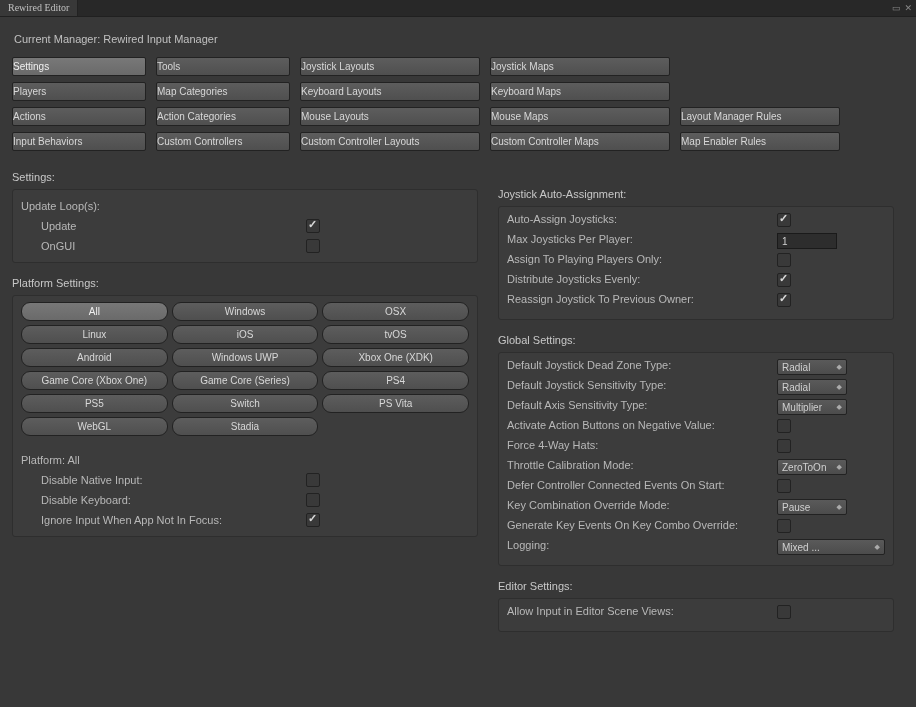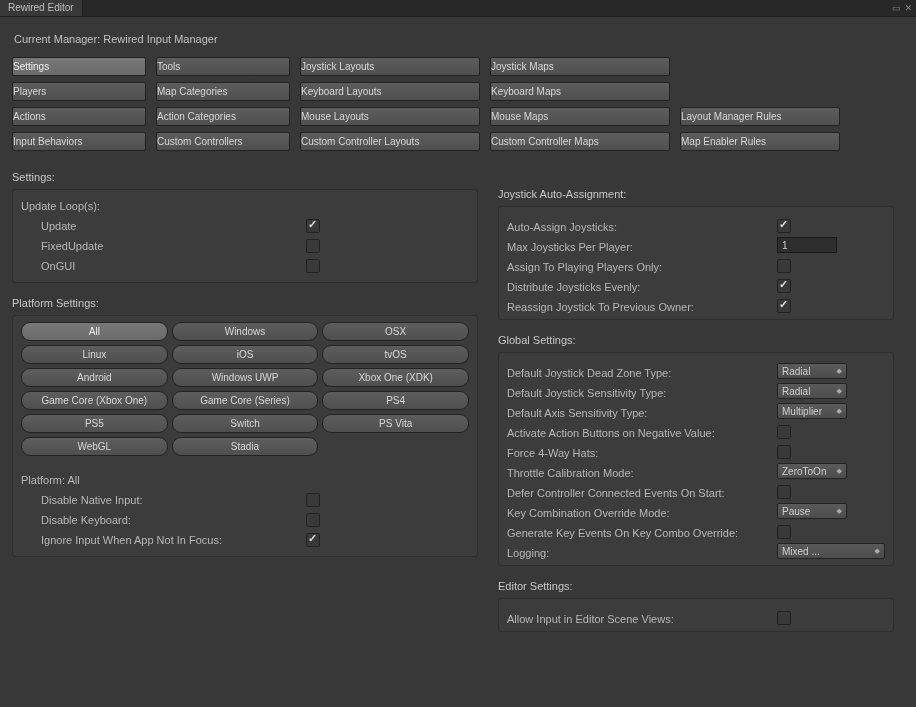"Rewired Editor" .tab { font-family: none -> Liberation Serif, serif }
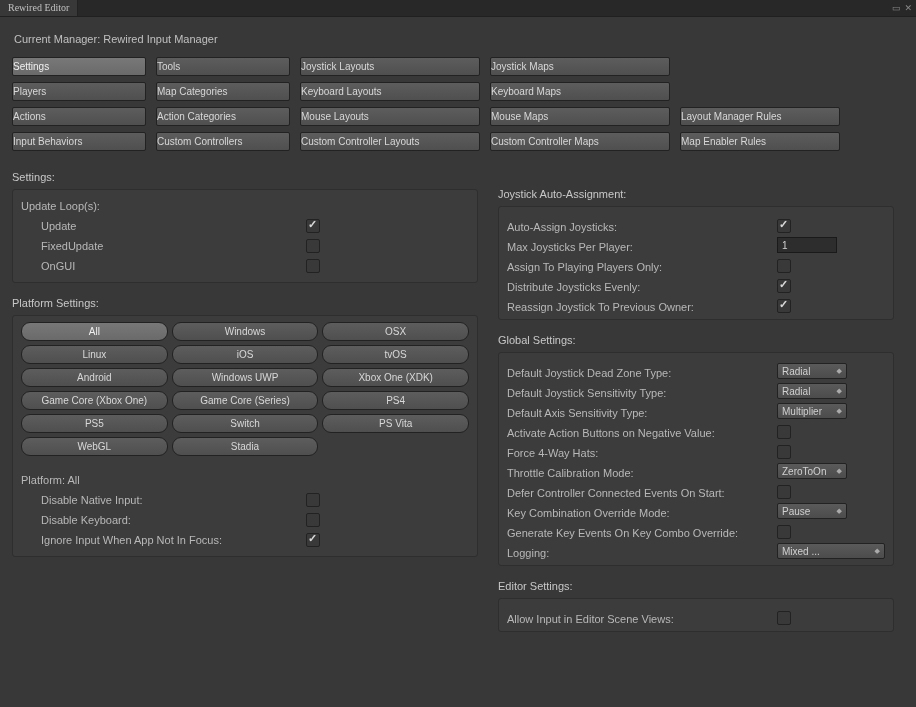"Auto-Assign Joysticks:" .row-prop-r { align-items: flex-end -> flex-start }
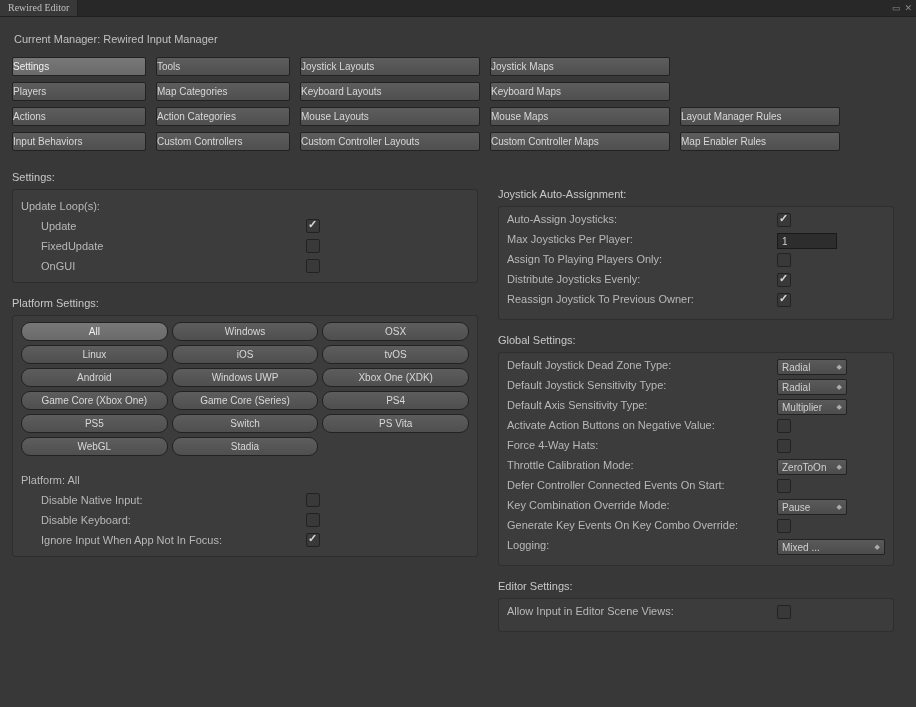"FixedUpdate" div.row-prop { html: <div> <div>FixedUpdate</div> <div></div> </div> -> none }
